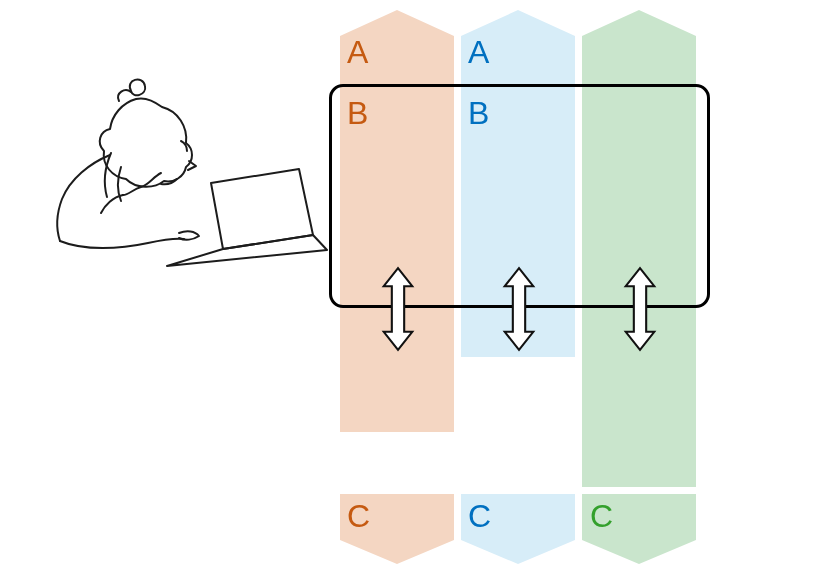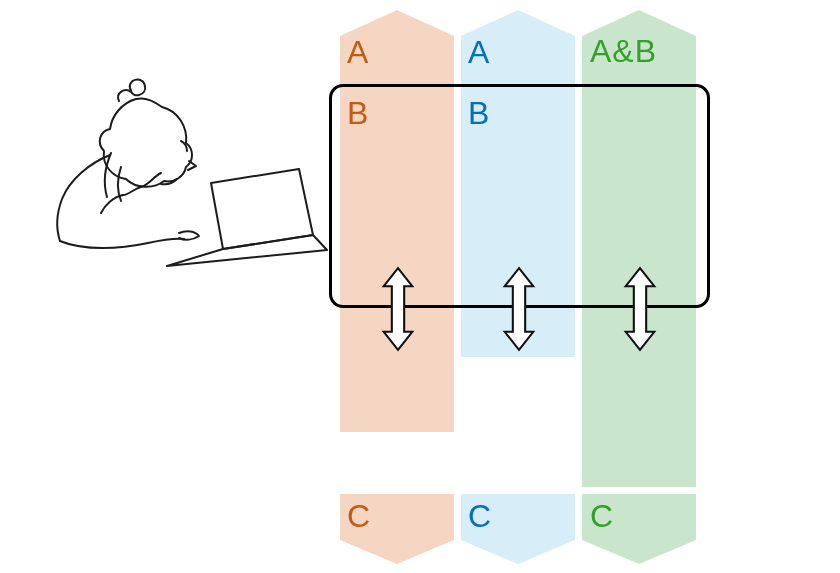"A&B" span.col-label { html: <span>A&amp;B</span> -> none }
